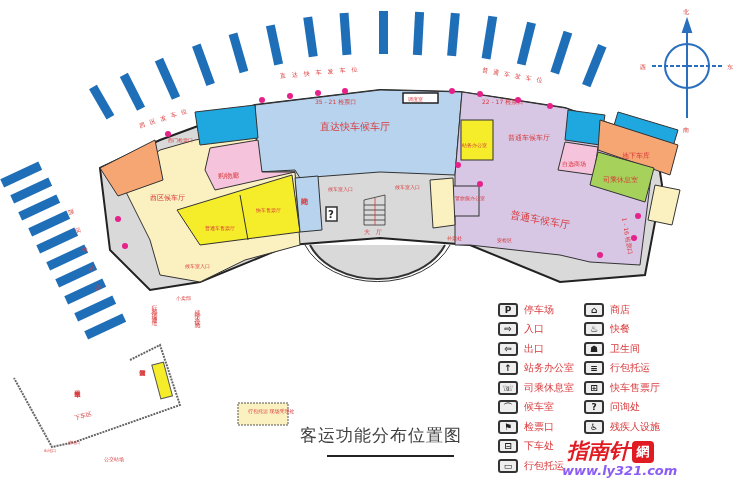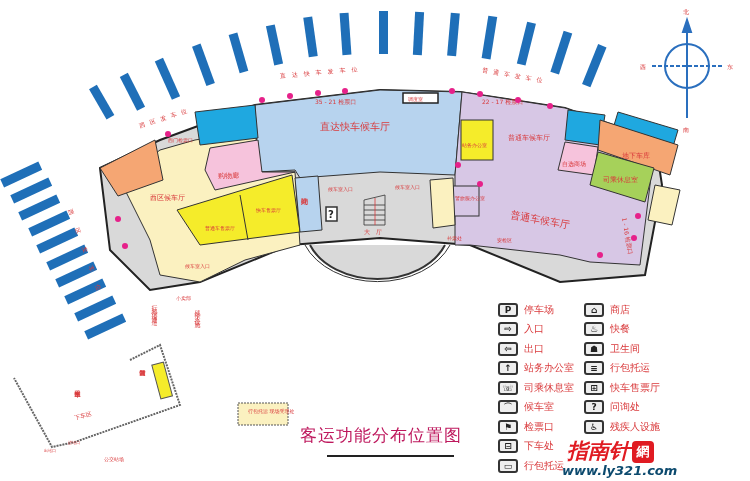"客运功能分布位置图" .title { color: #be185d -> #404040 }
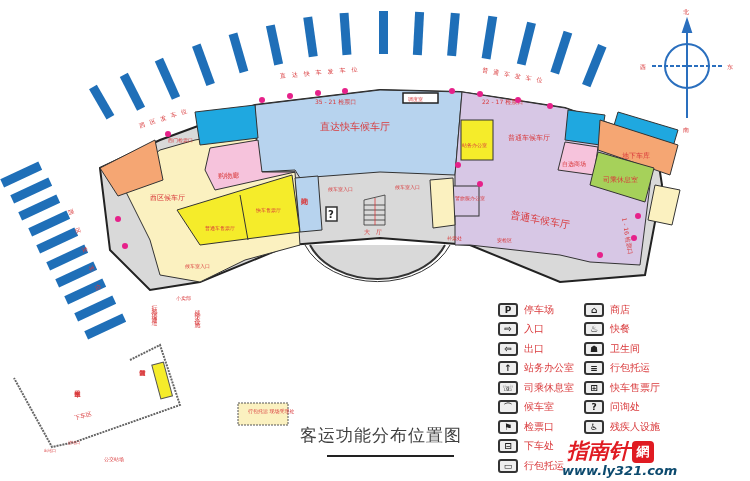"www.ly321.com" .url { color: #0c4a6e -> #8b5cf6 }
